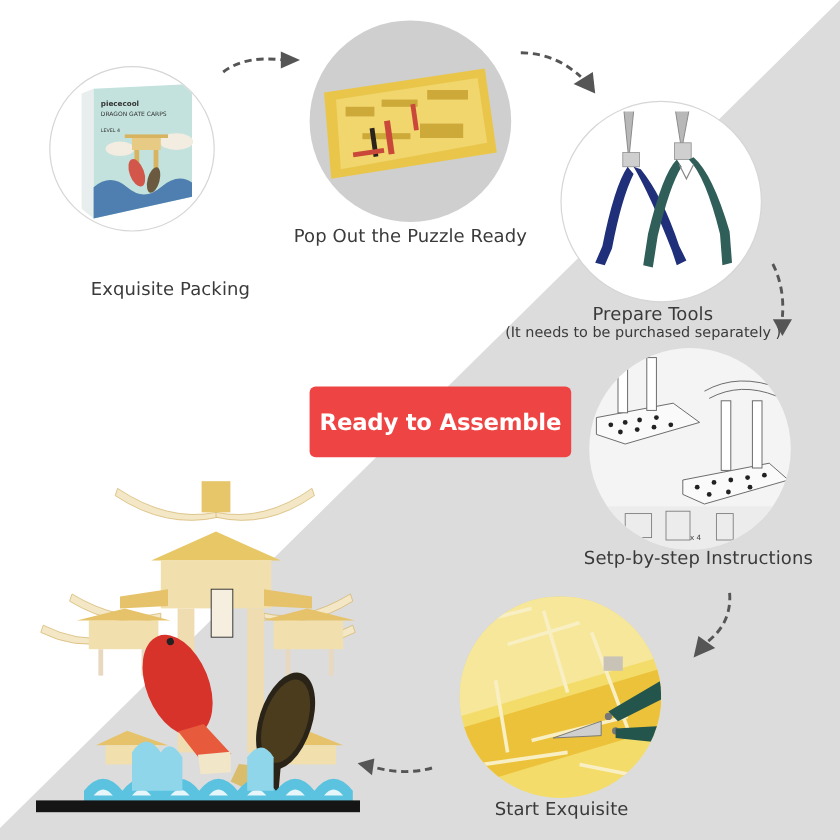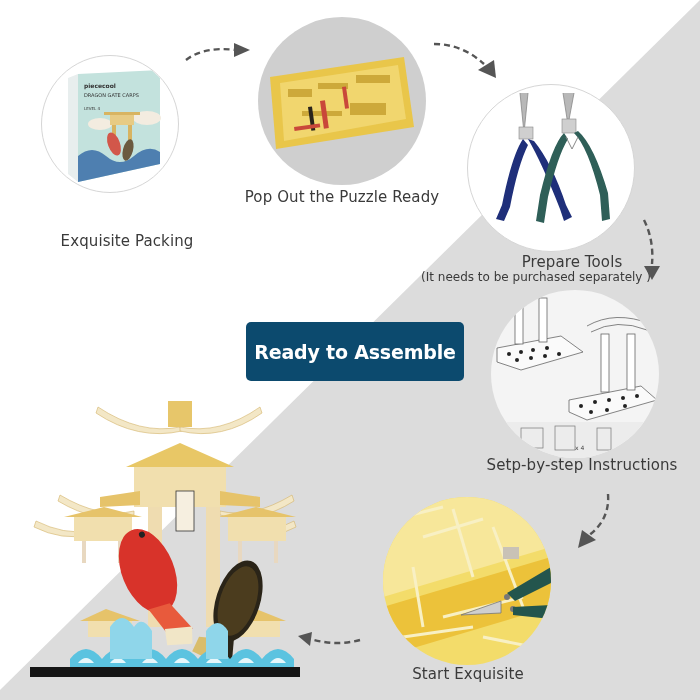"Exquisite Packing" div.label { left: 41px -> 56px }
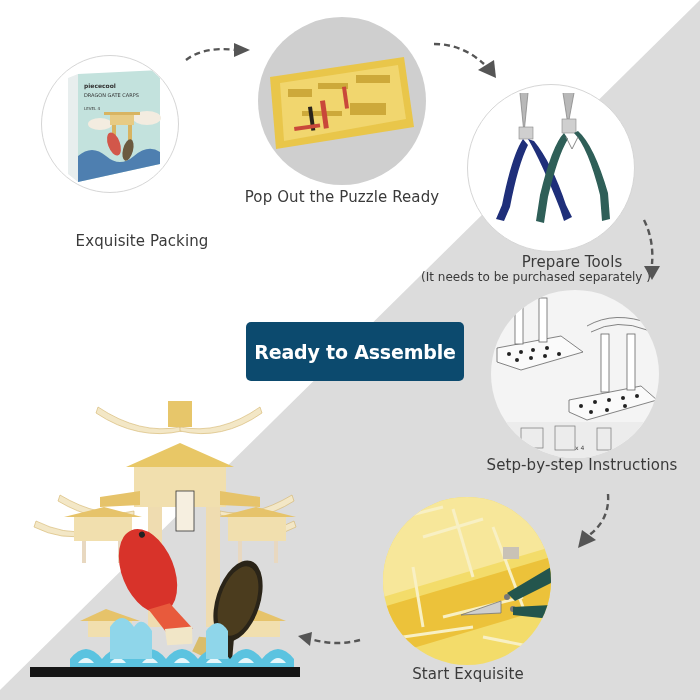"Prepare Tools" div.label { left: 504px -> 476px }
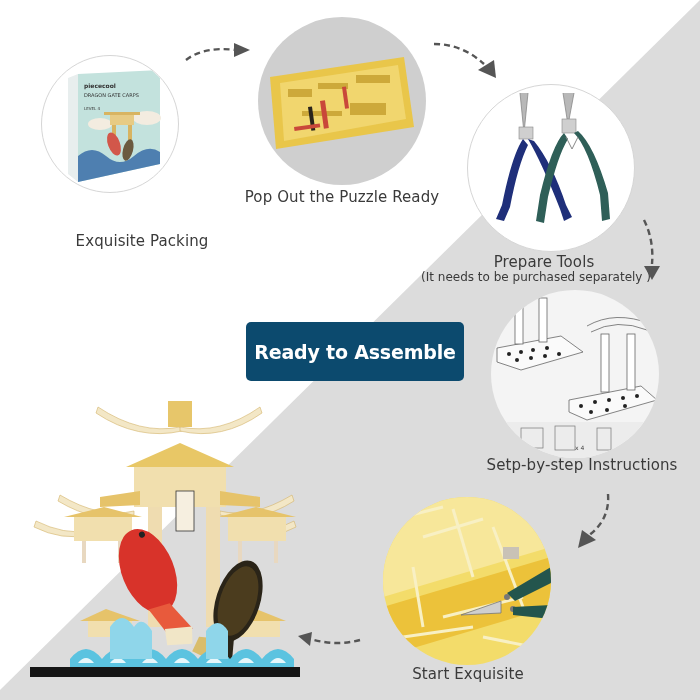"Ready to Assemble" .ready-btn { background: #0c4a6e -> #ef4444; left: 246px -> 258px }
